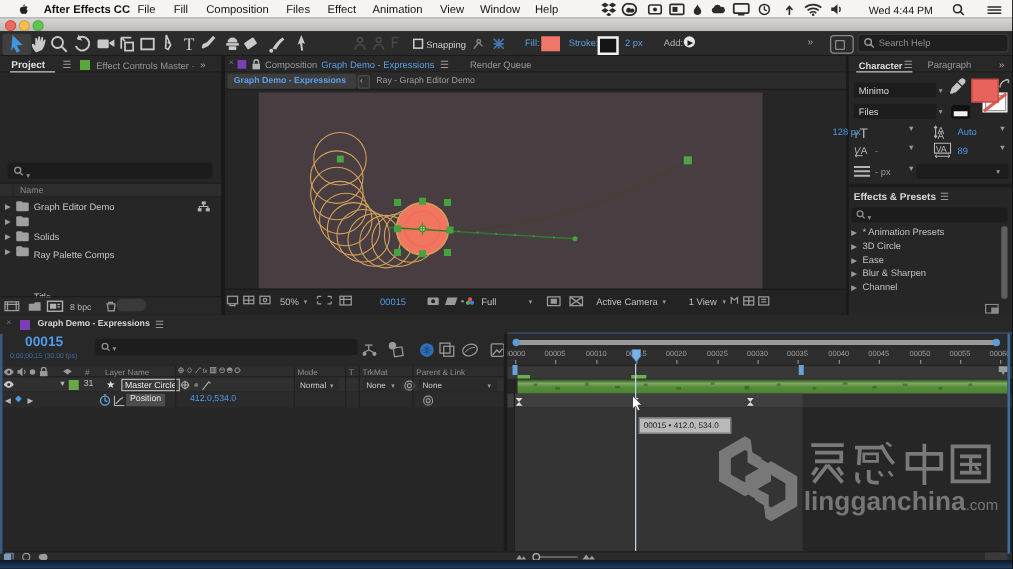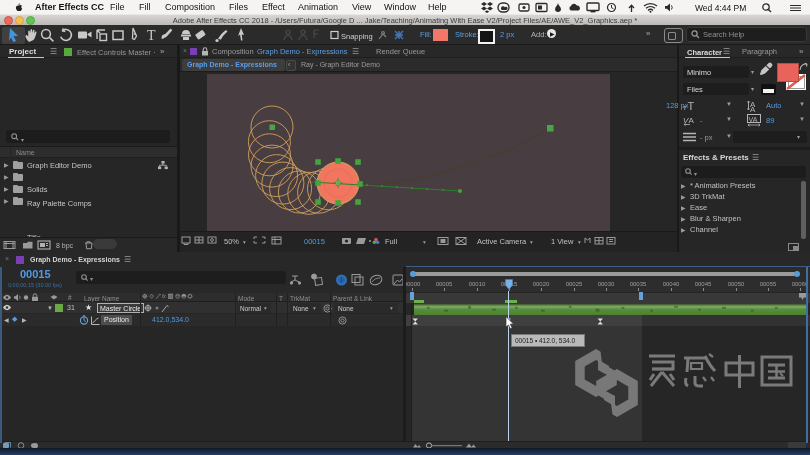"Adobe After Effects CC 2018" div.tx { html: <div>Adobe After Effects CC 2018 - /Users/Futura/Google D ... Jake/Teaching/Animating With Ease V2/Project Files/AE/AWE_V2_Graphics.aep *</div> -> none }
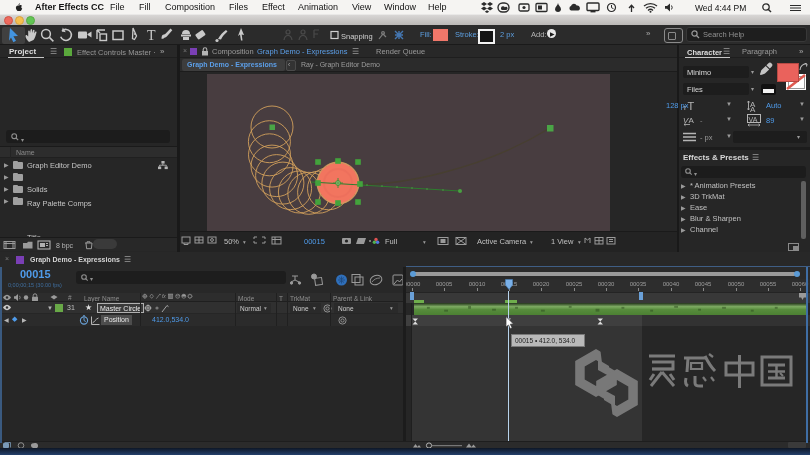"3D TrkMat" div.tx { text: TrkMat -> Circle }
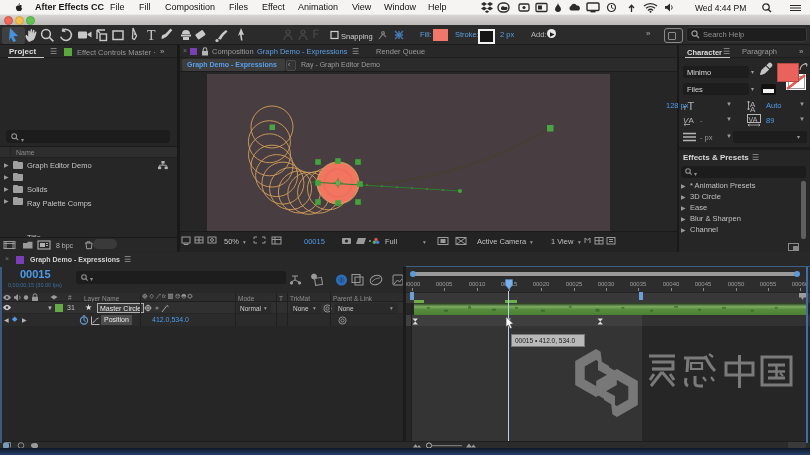"lingganchina.com" div.tx { html: none -> <div>lingganchina<span>.com</span></div> }
